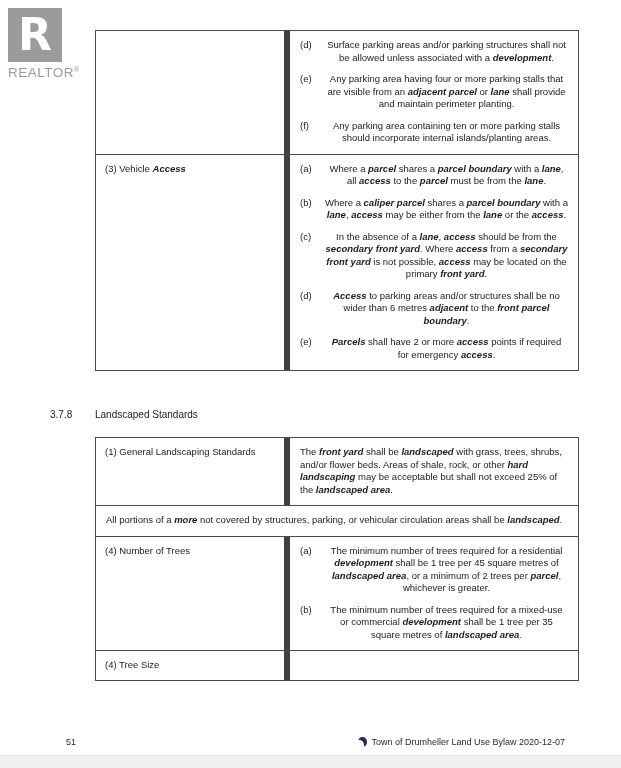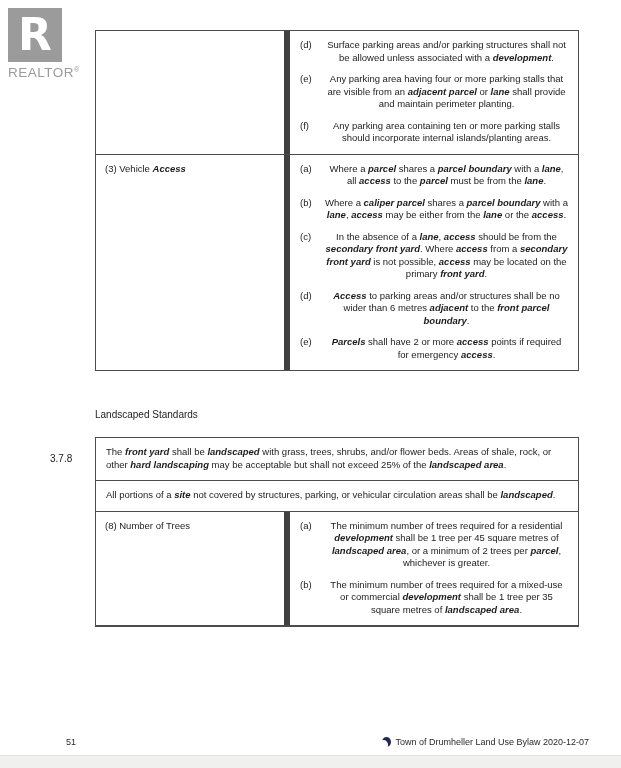"3.7.8" .section-number { margin-top: 44px -> none }
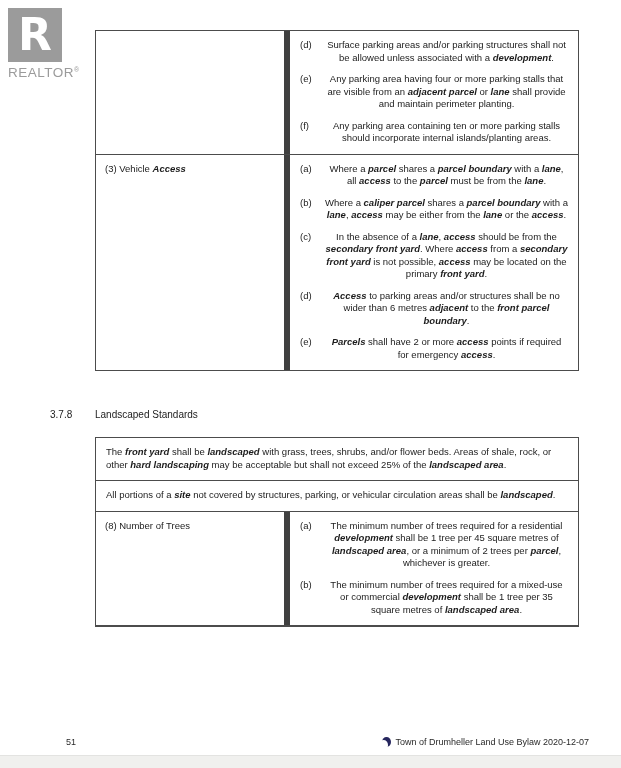"(1) General Landscaping Standards" div.tcell { html: none -> <div>(1) General Landscaping Standards</div> }
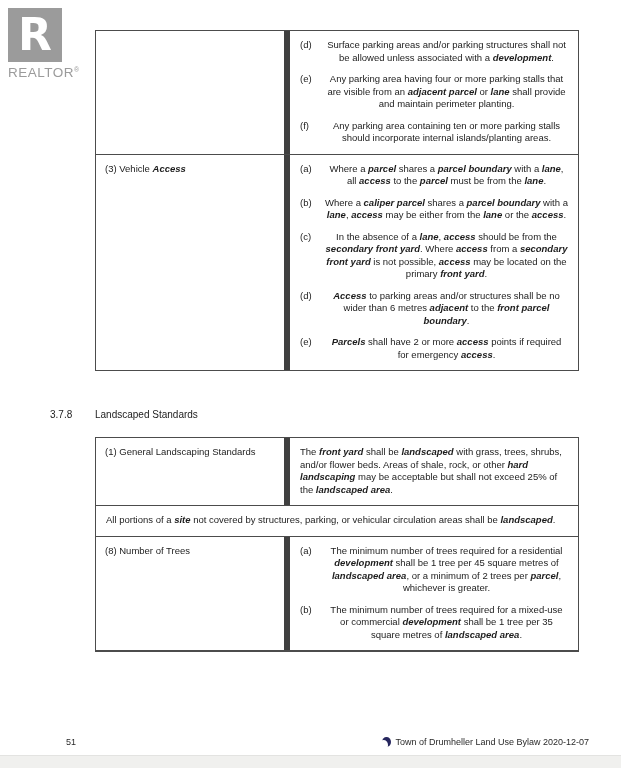"site" span.bi { text: site -> more }
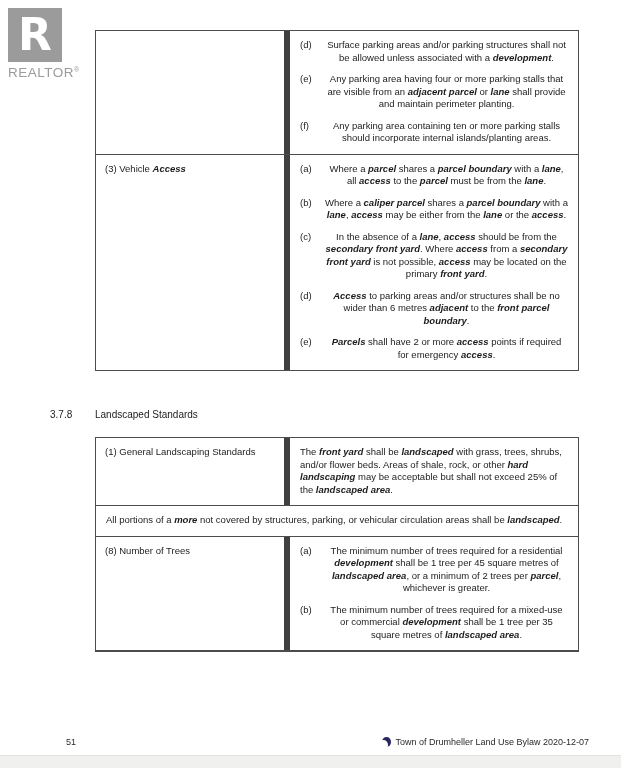"(8) Number of Trees" div.tcell { text: 8 -> 4 }
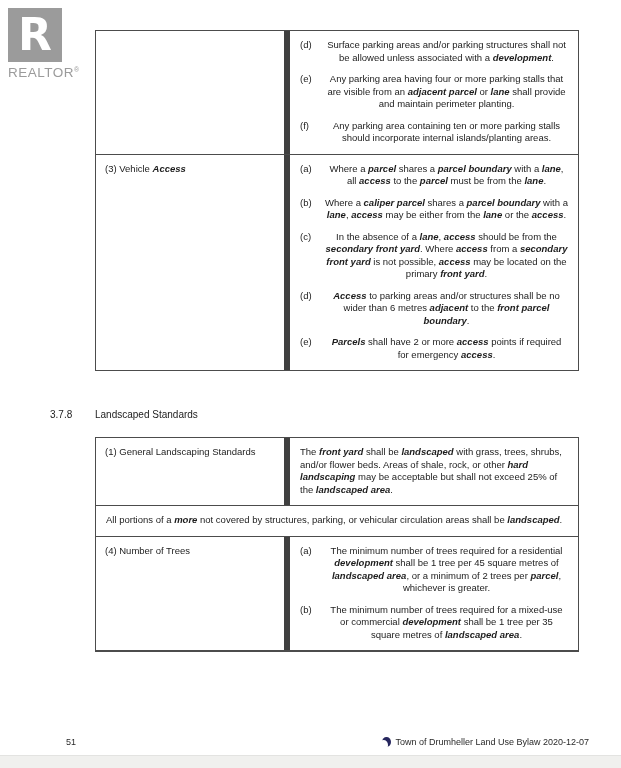"(4) Tree Size" div.tcell { html: none -> <div>(4) Tree Size</div> }
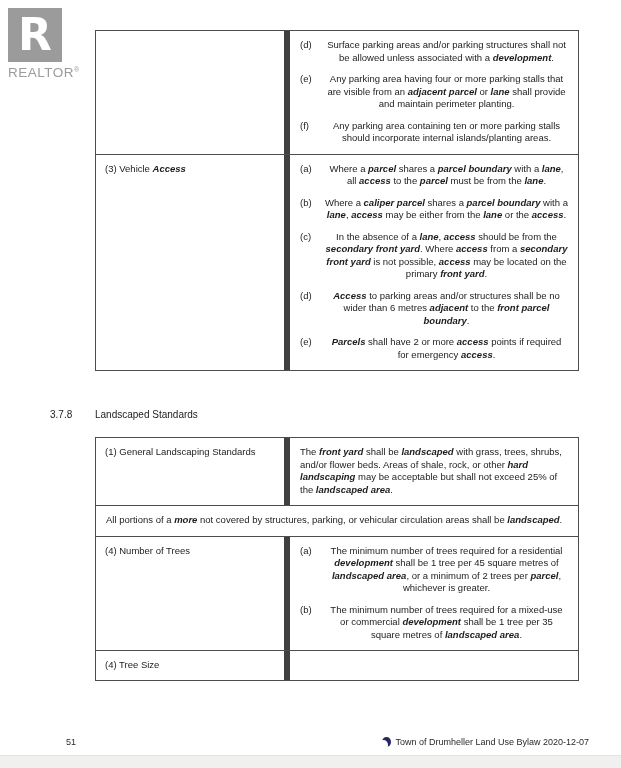"Town of Drumheller Land Use" .footer .doc-ref { right: 32px -> 56px }
